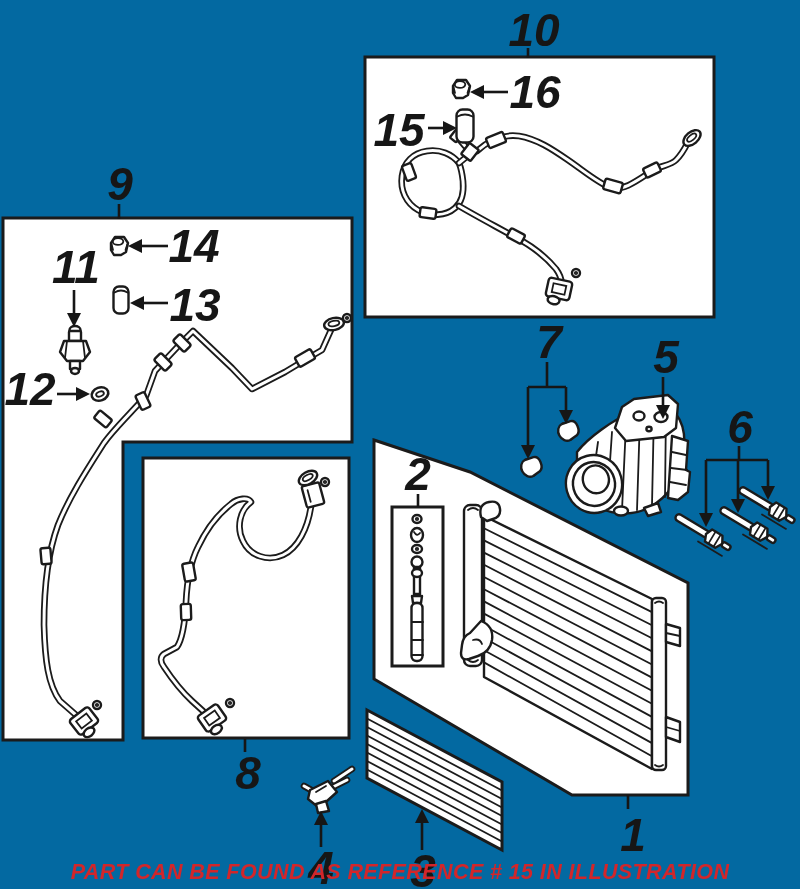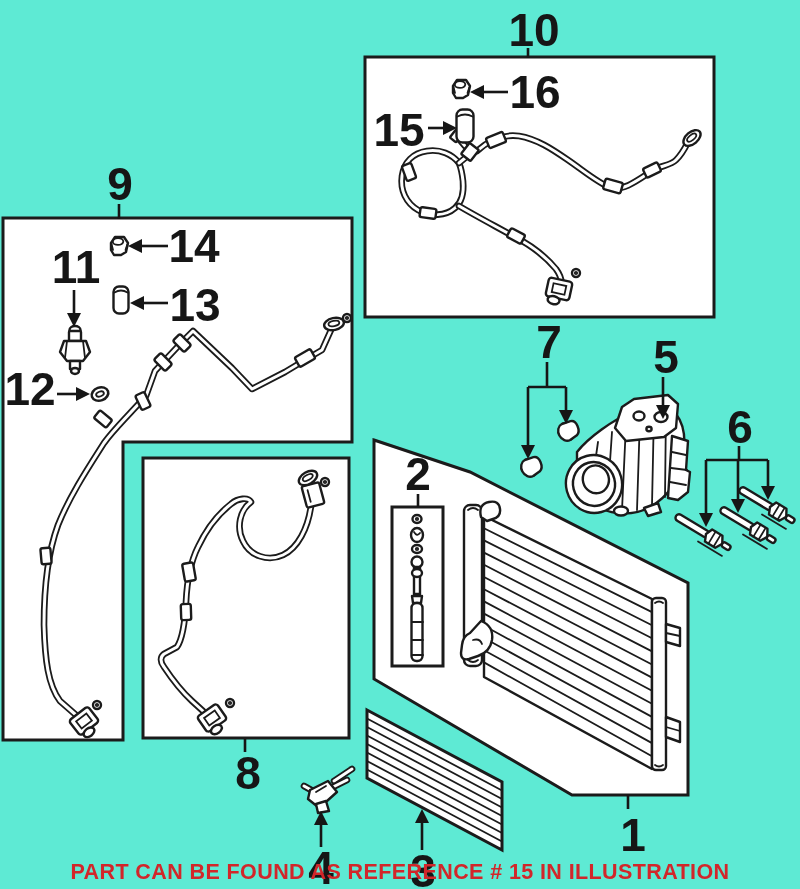"10" .stage { background: #5eead4 -> #0369a1; font-style: none -> italic }
